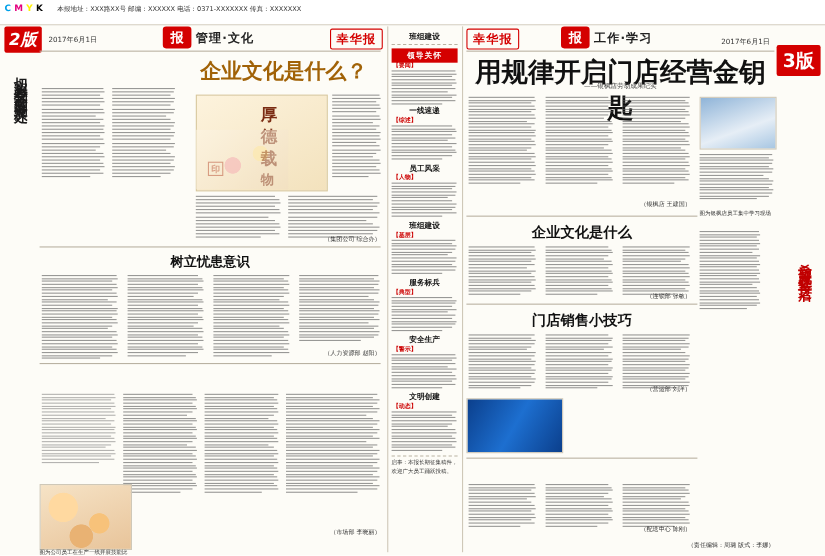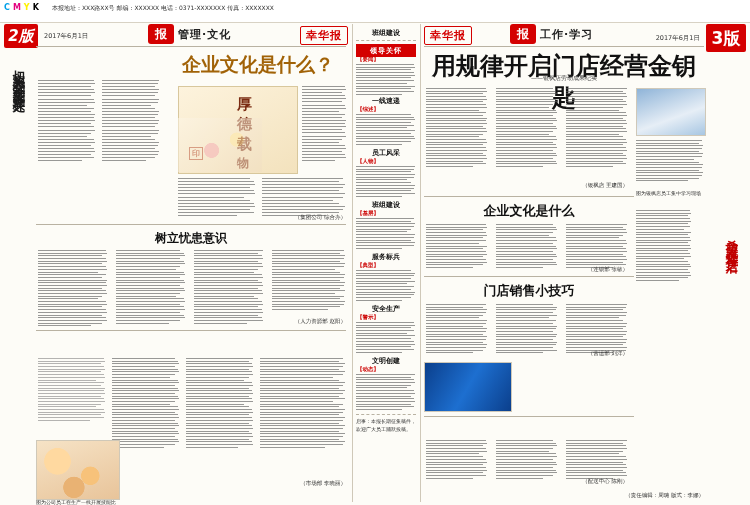"3版" .pagebadge.right { top: 24px -> 41px }
